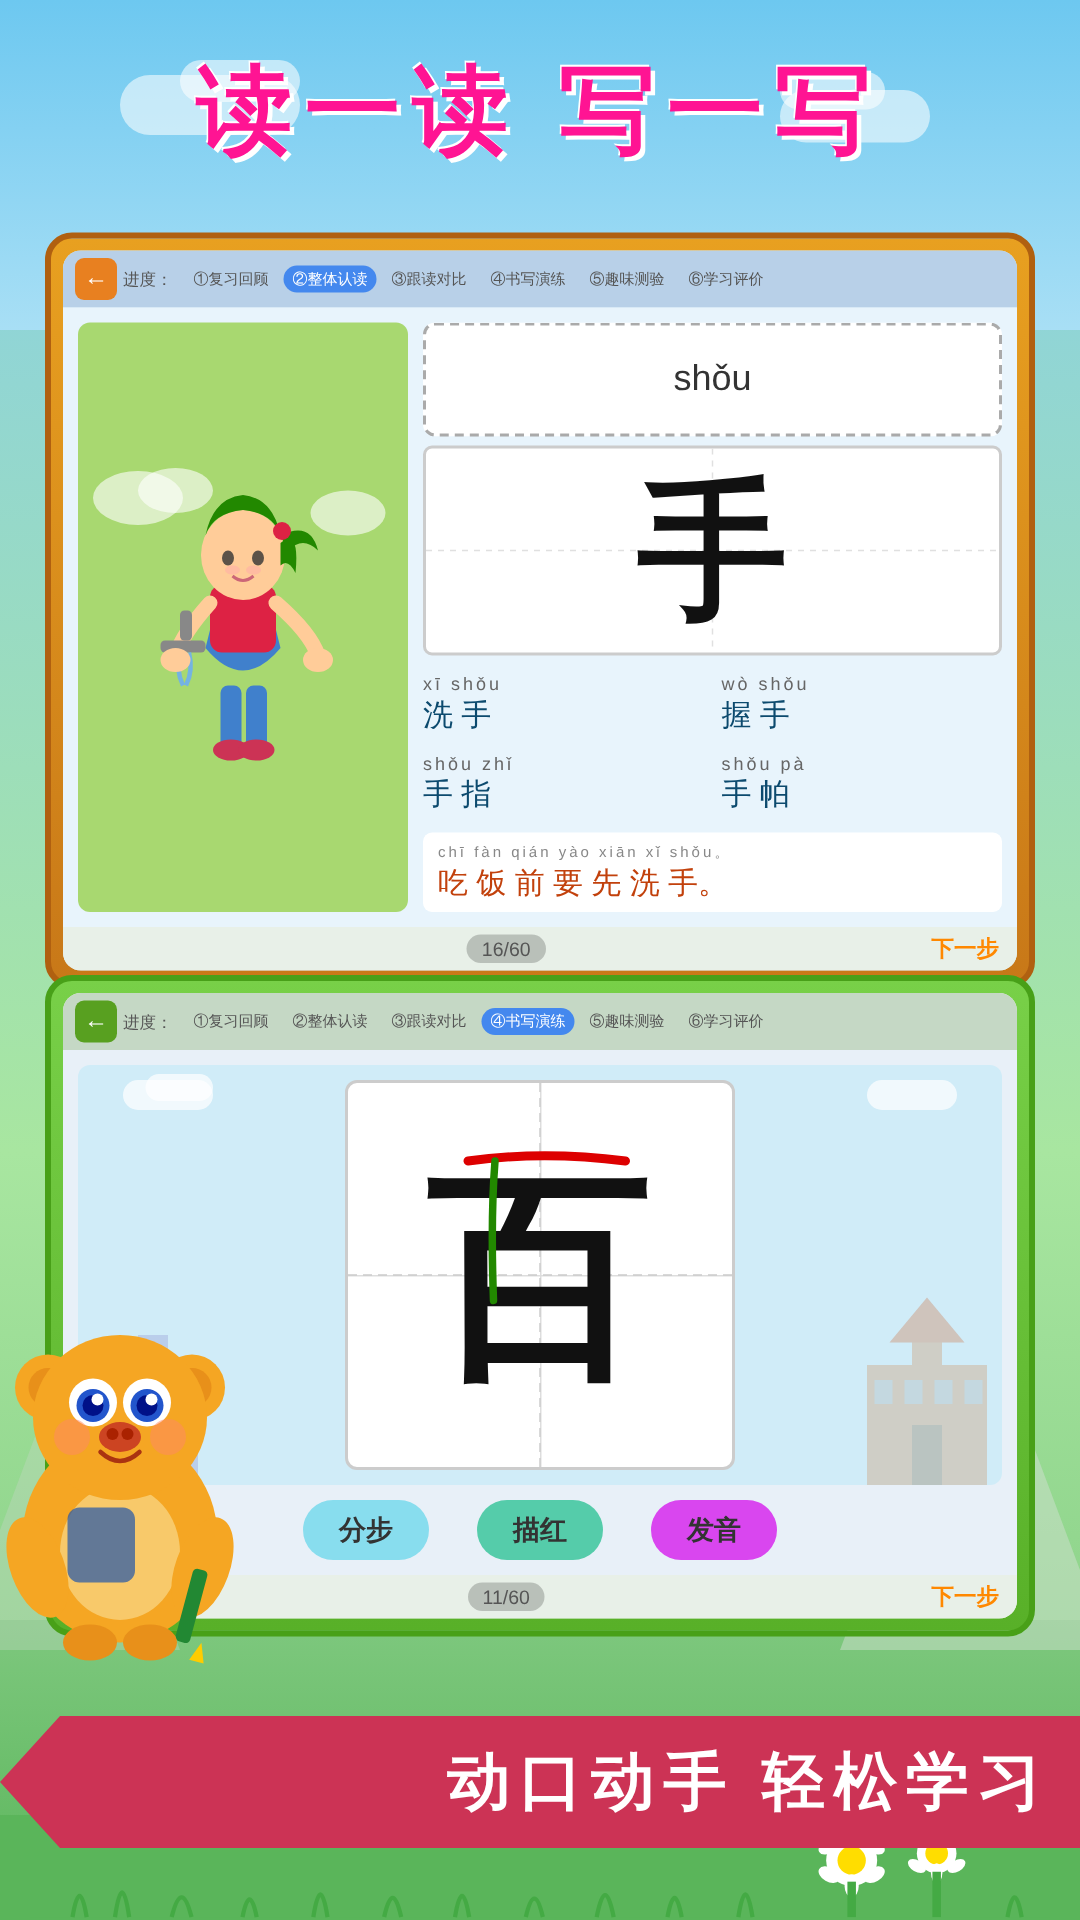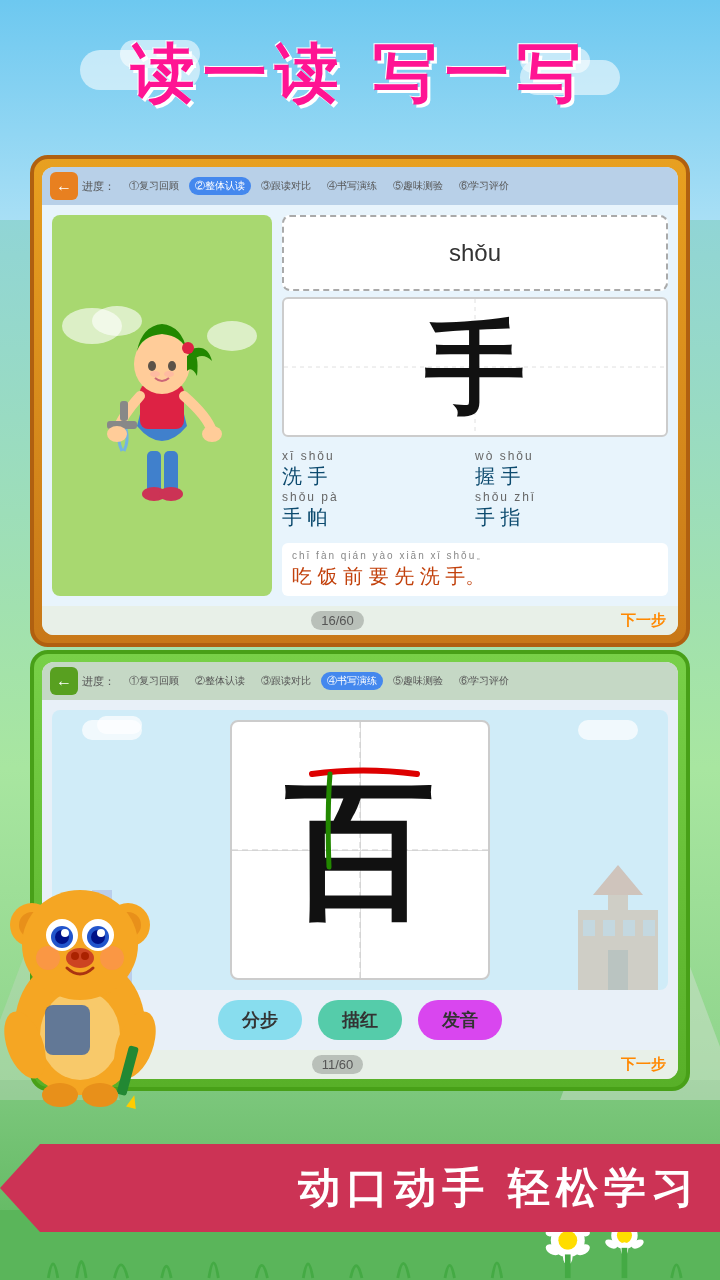"xī shǒu" .words-grid { gap: 0 -> 12px }
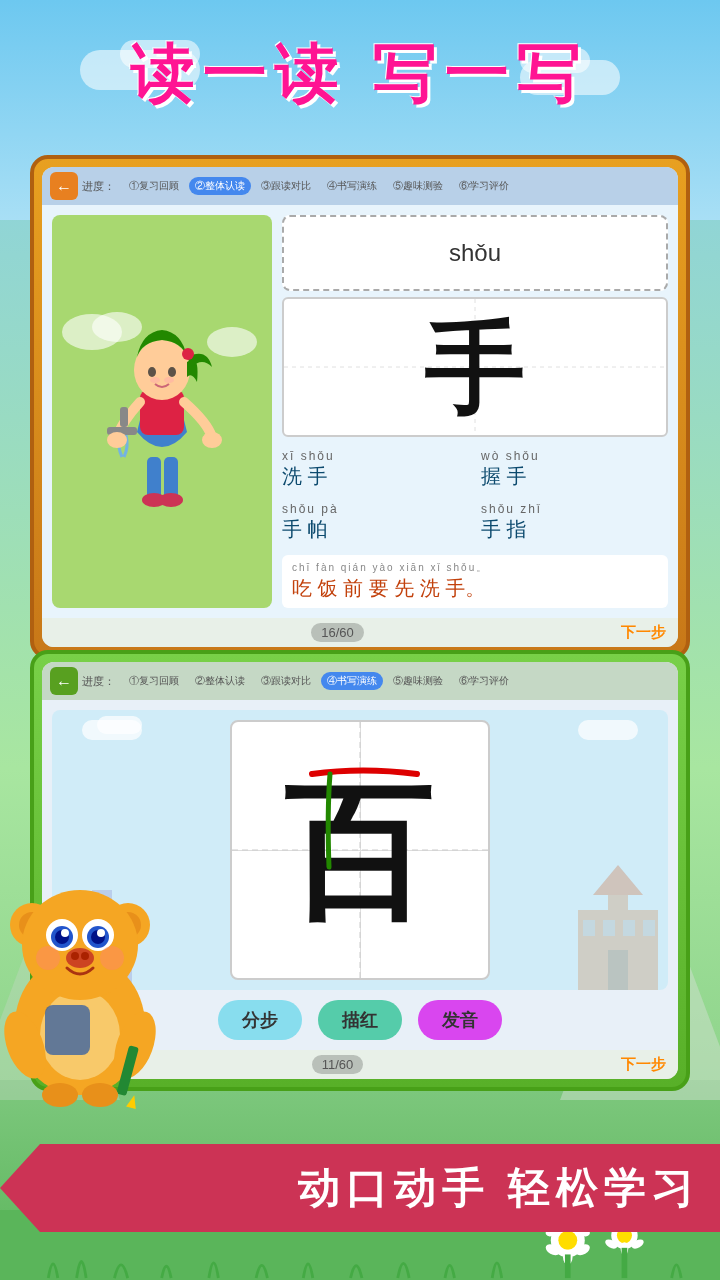"shǒu pà" div.word-item { order: before "shǒu zhǐ" -> after "shǒu zhǐ" }
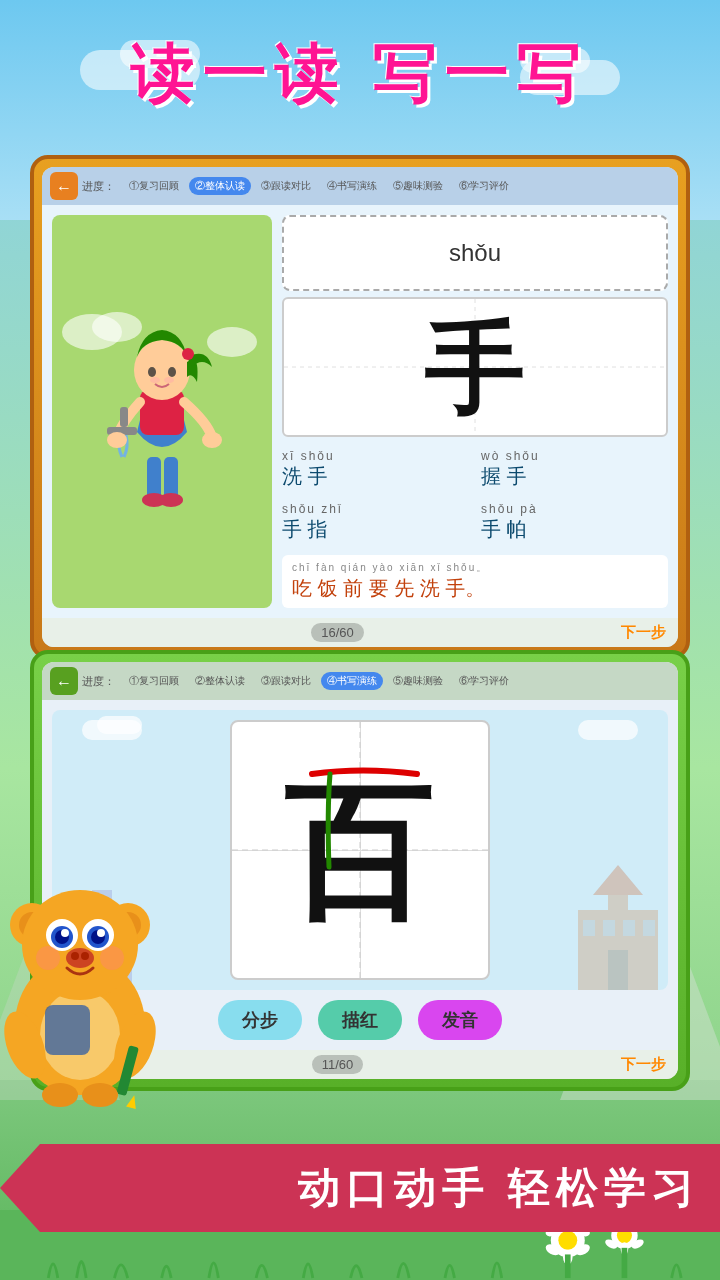"分步" .action-btns { gap: 16px -> 32px }
